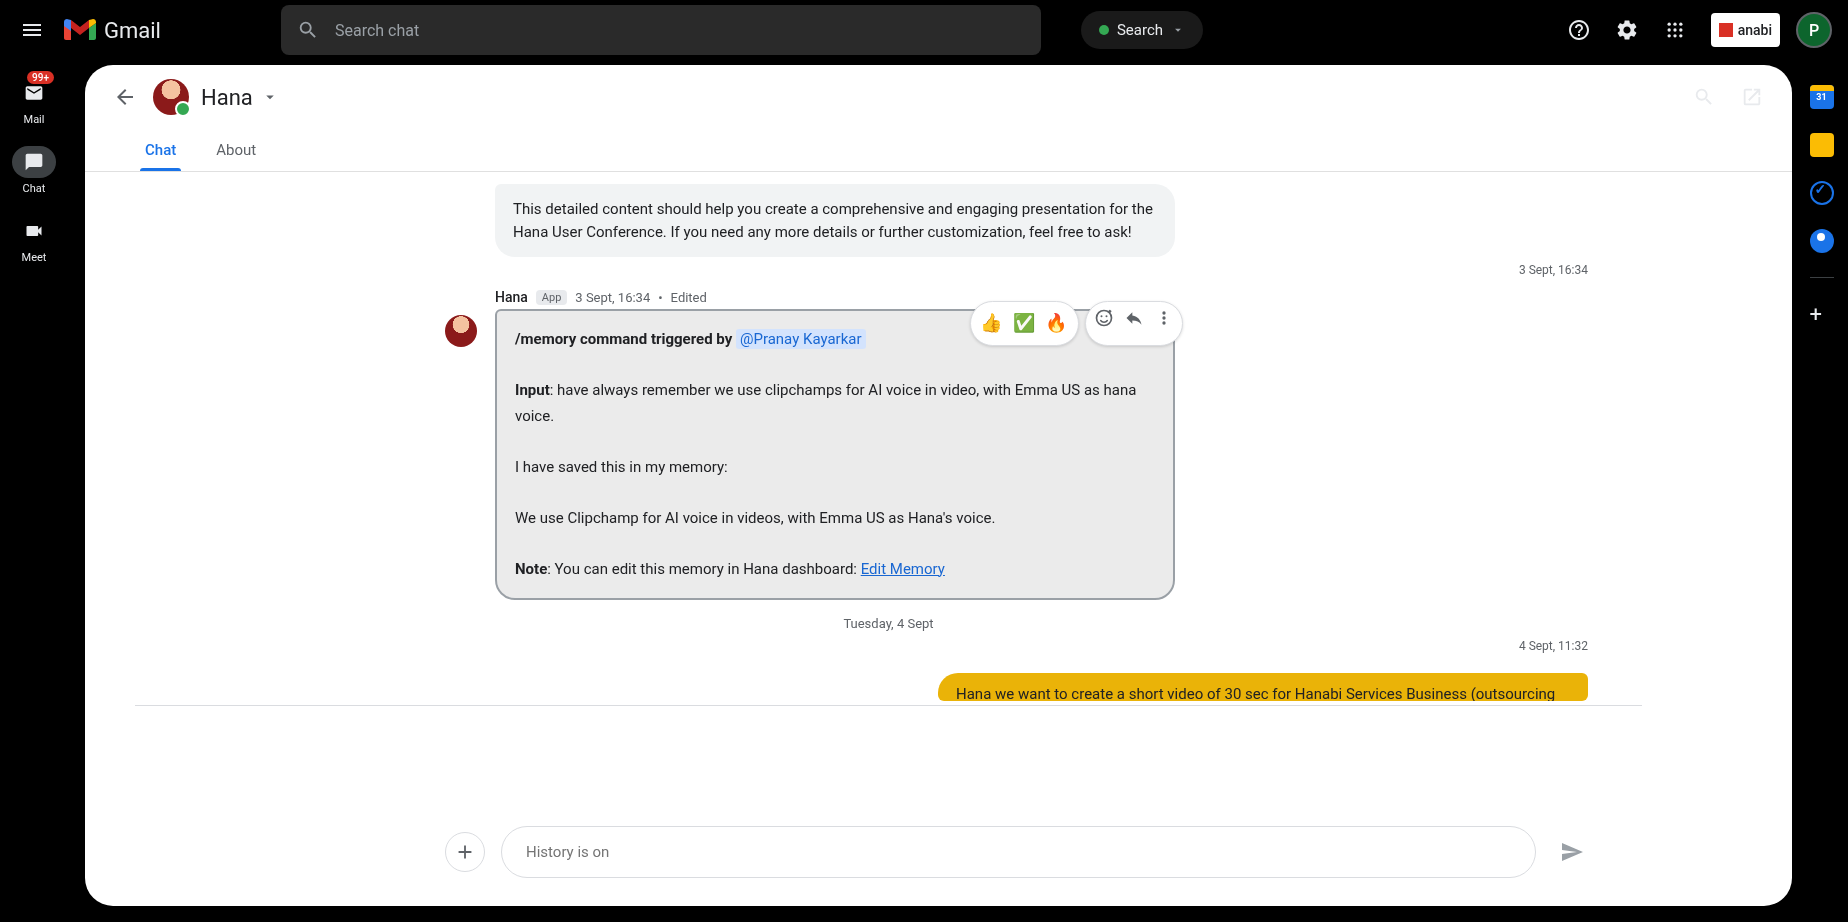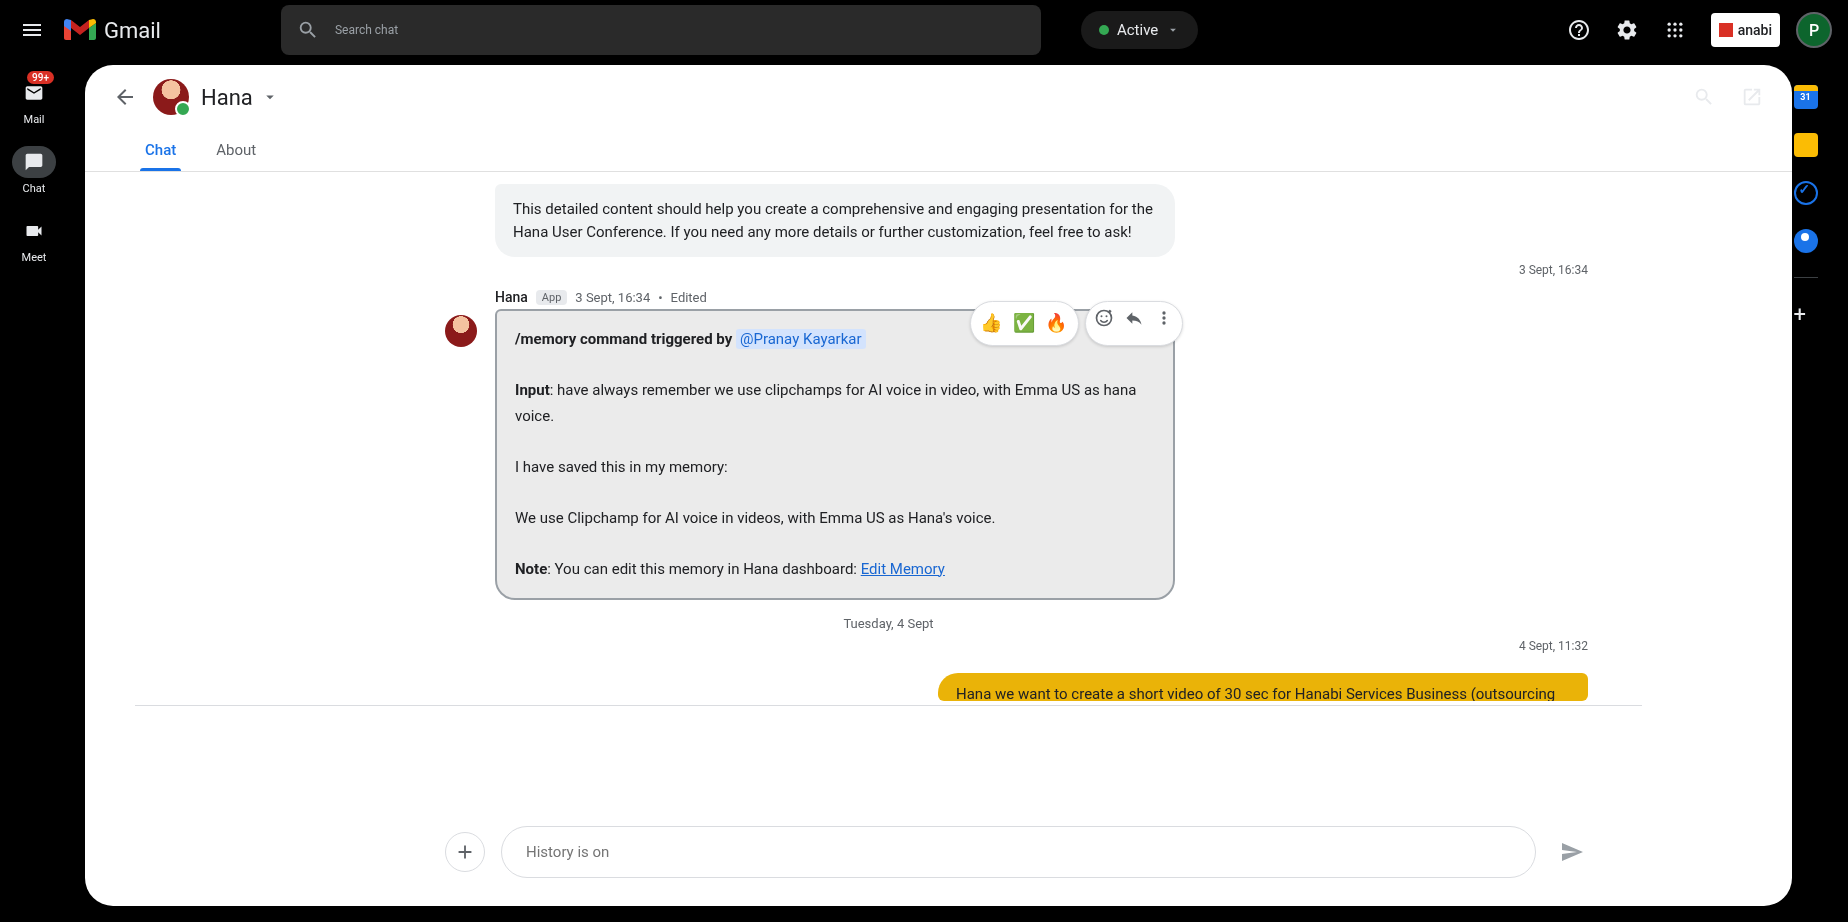"Search chat" .search-input { font-size: 12px -> 16px }
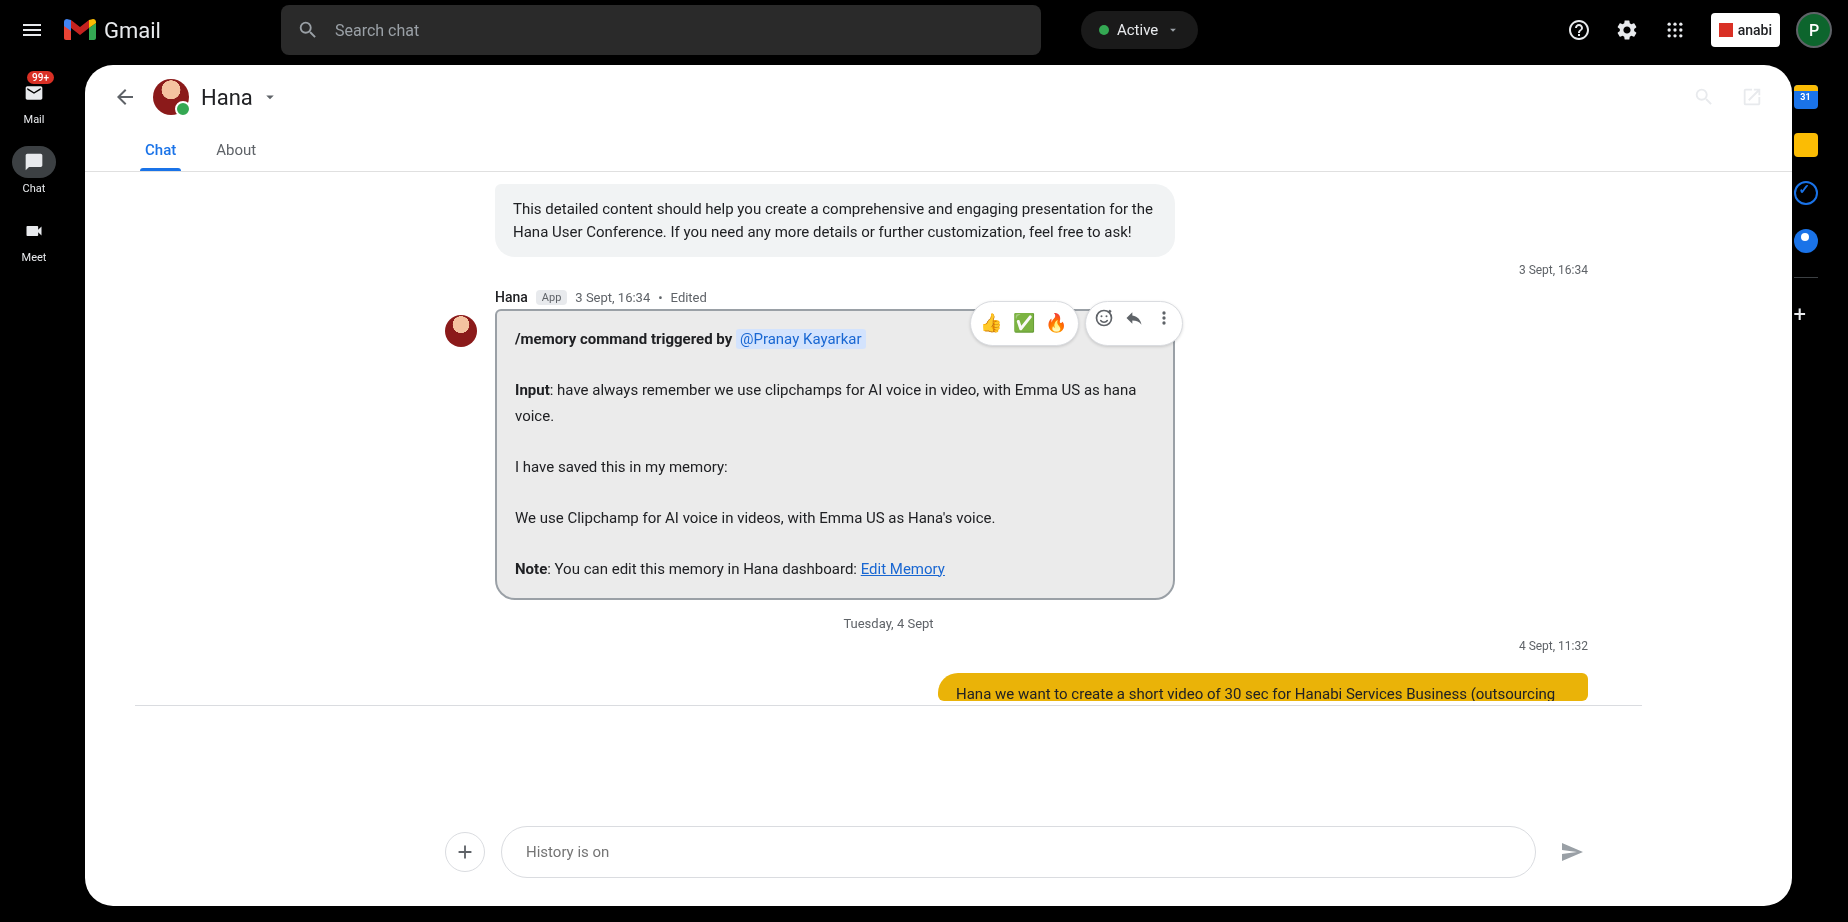"Active" span.active-text { text: Active -> Search }
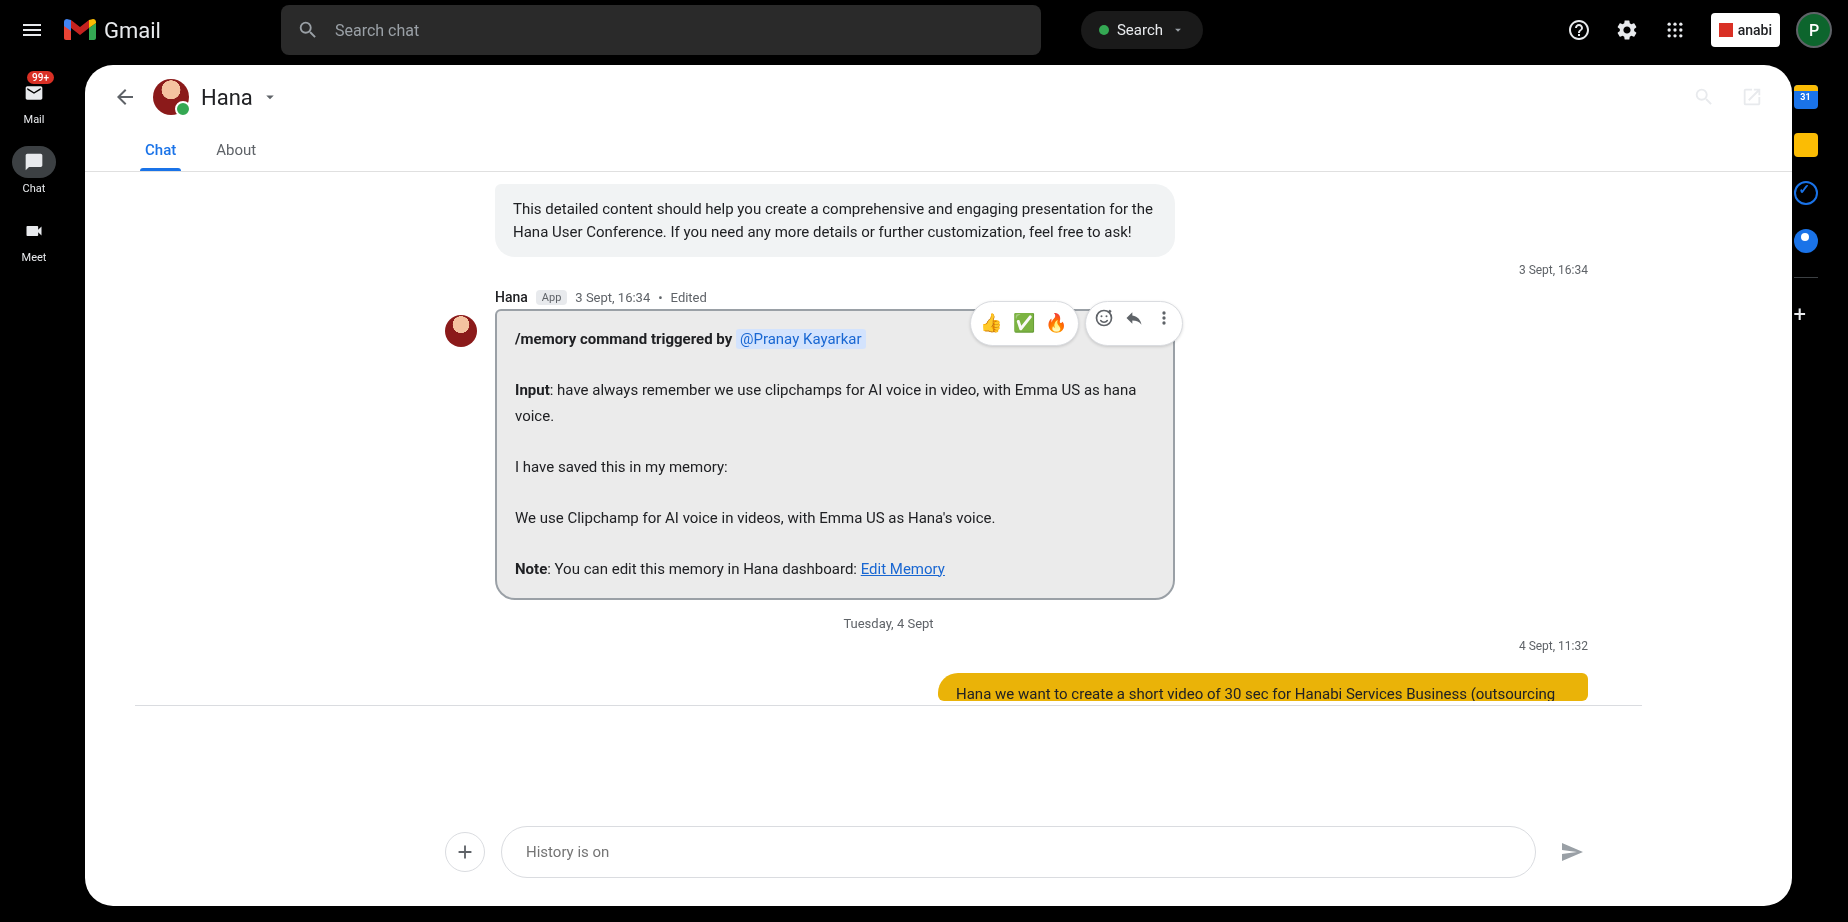"31" .right-rail { right: 16px -> 0 }
